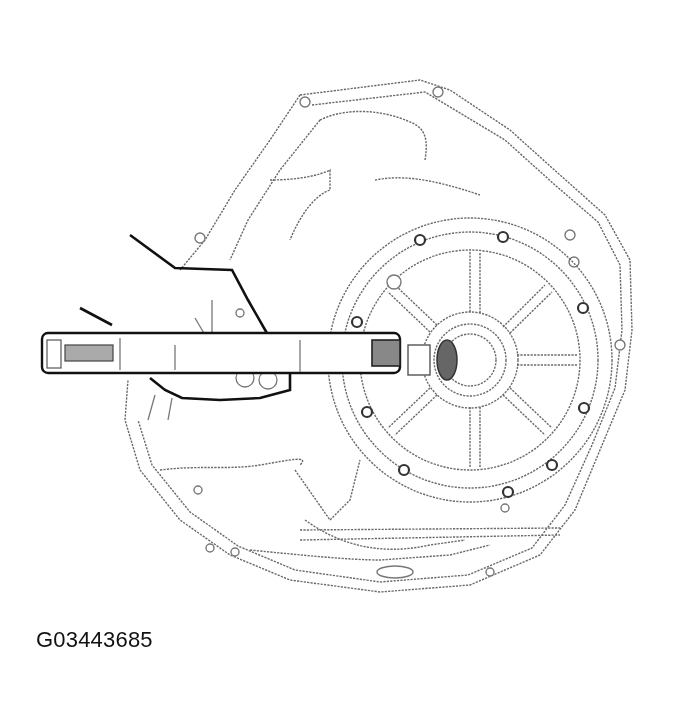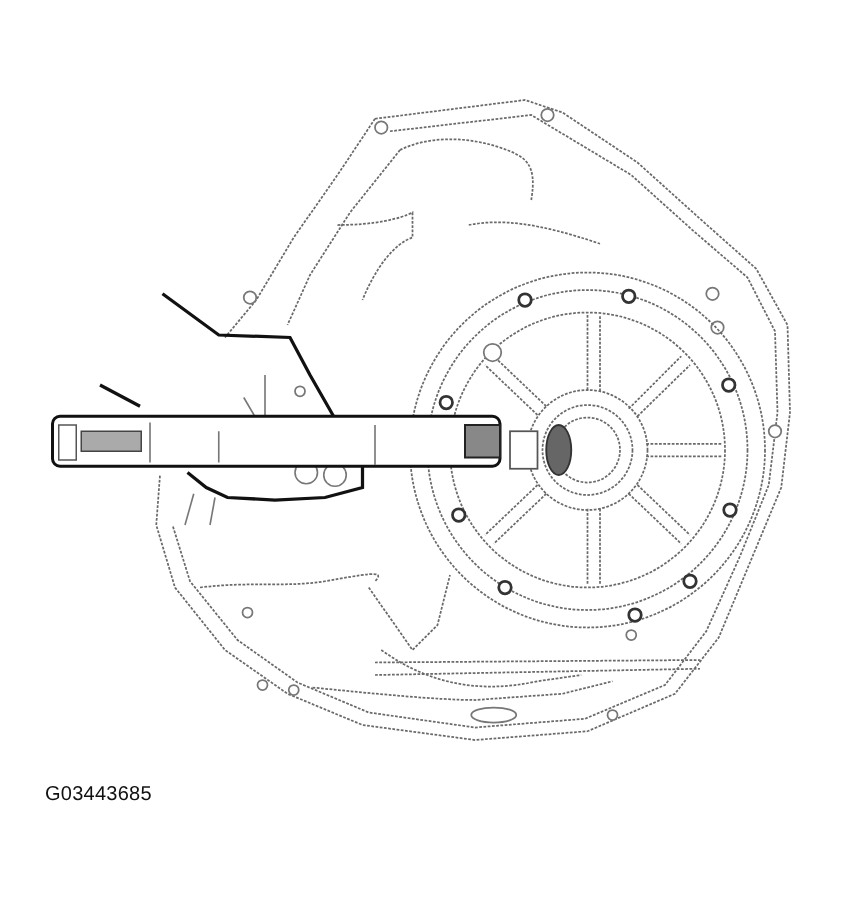"G03443685" .fig-code { font-size: 16px -> 22px }
